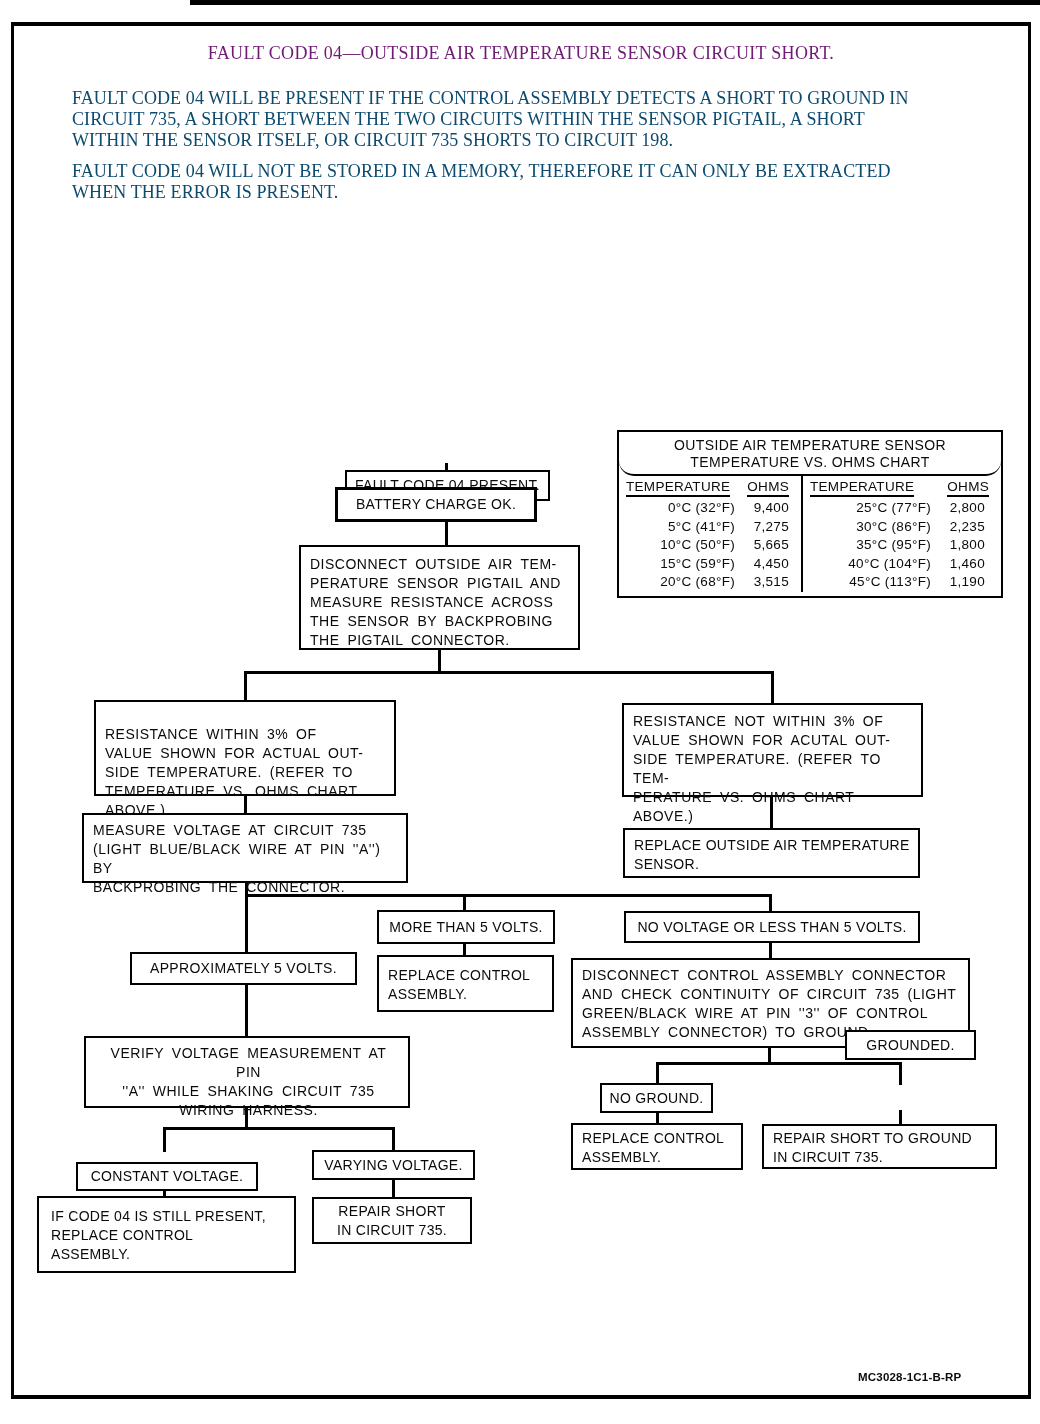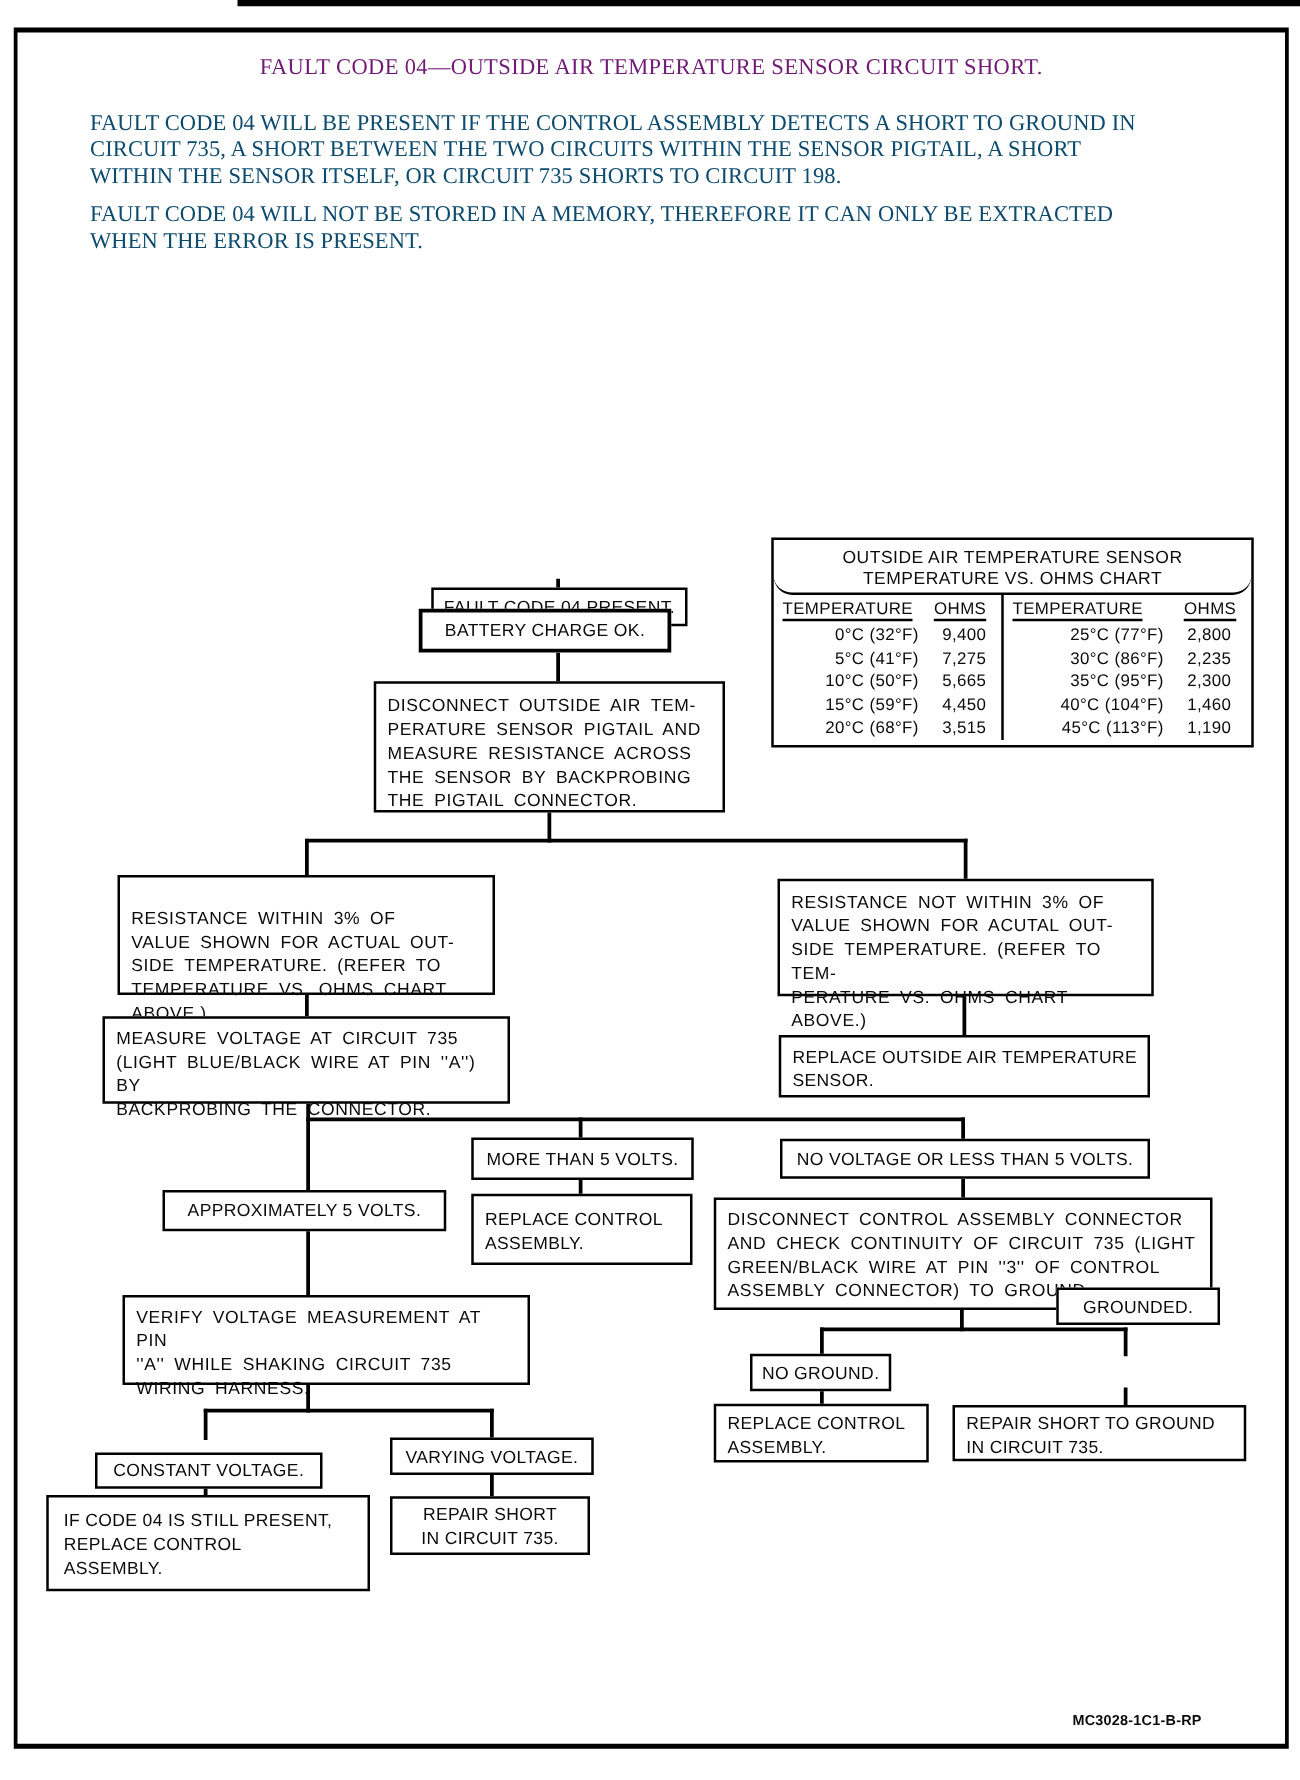"2,300" span.o { text: 2,300 -> 1,800 }
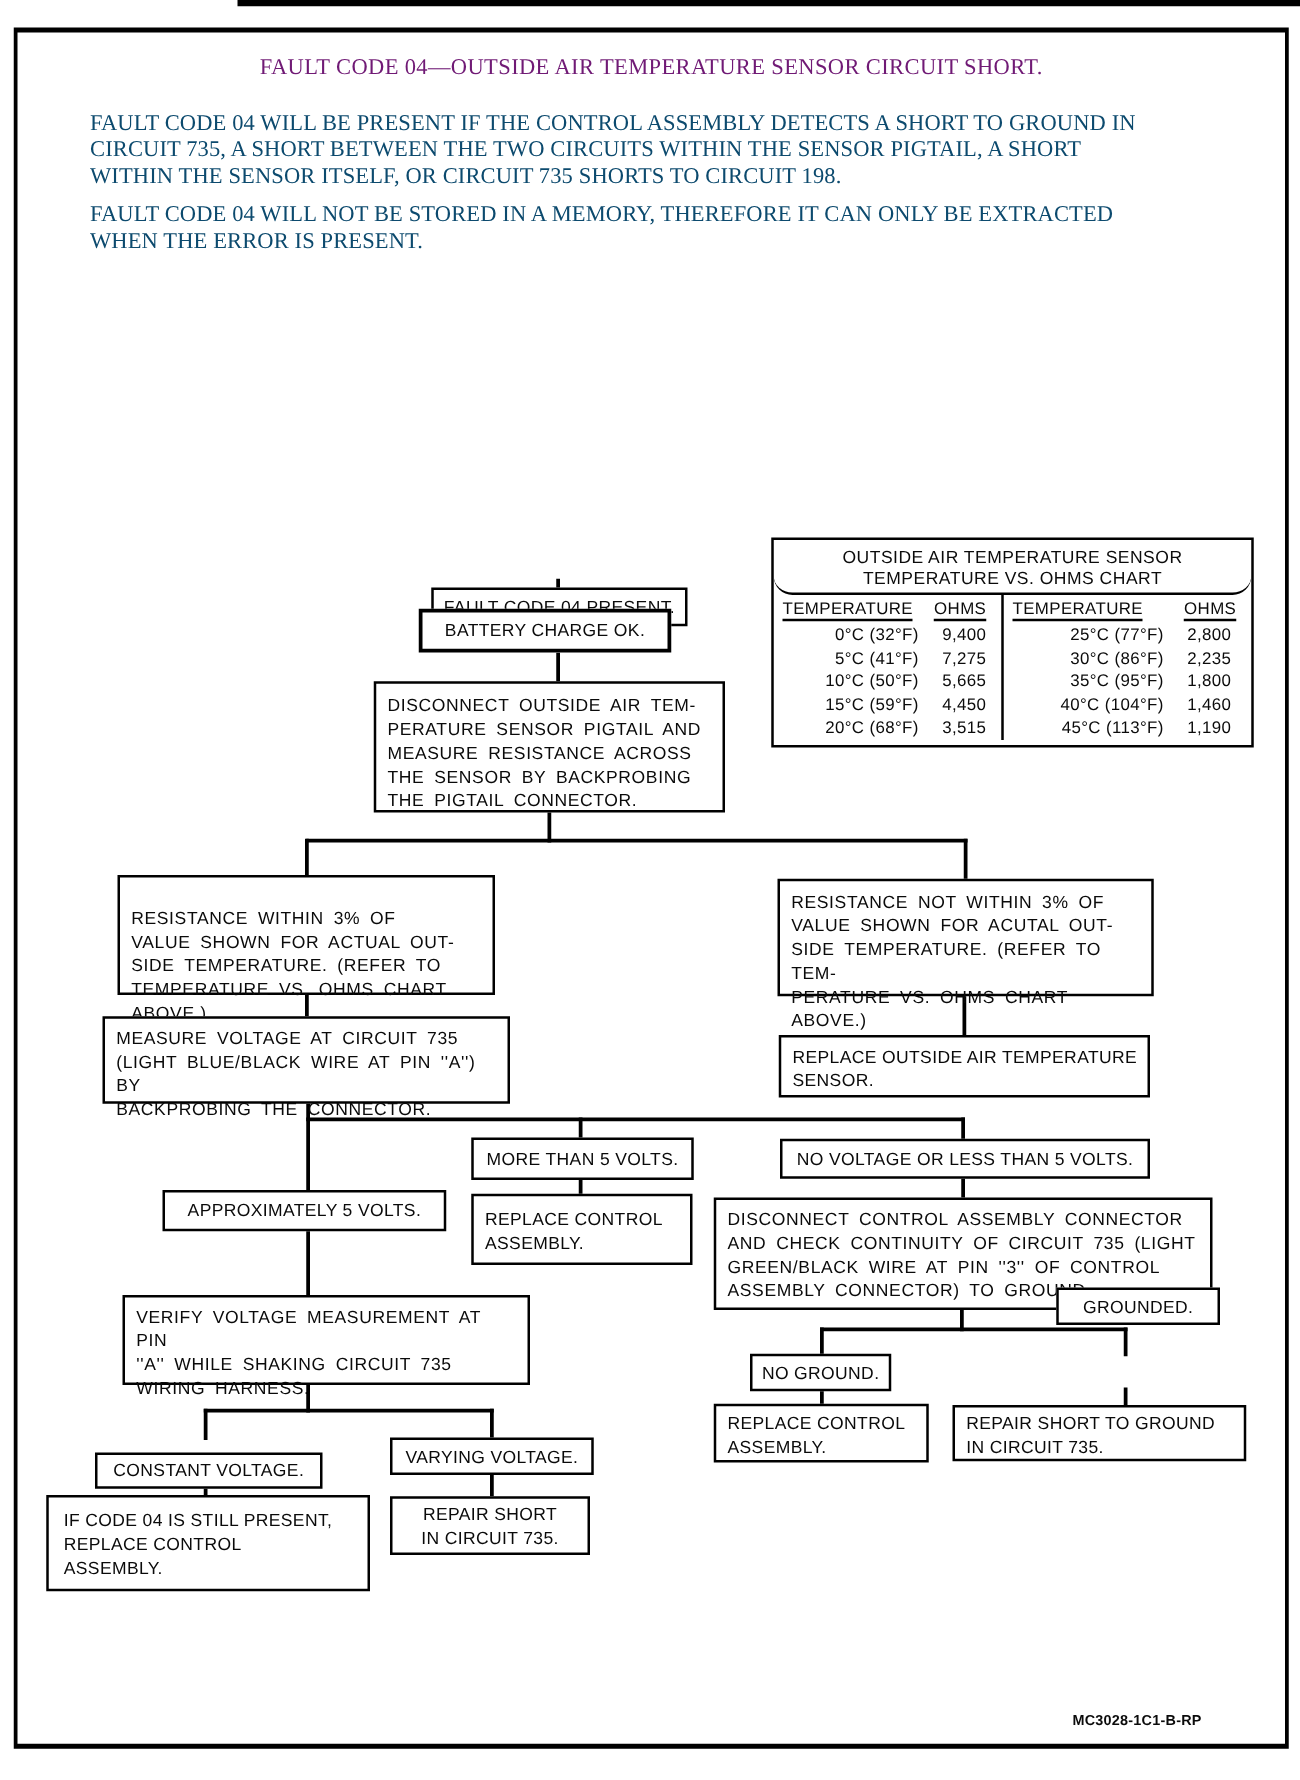"VERIFY VOLTAGE MEASUREMENT AT PIN" .b-m { left: 98px -> 84px; text-align: none -> center }
